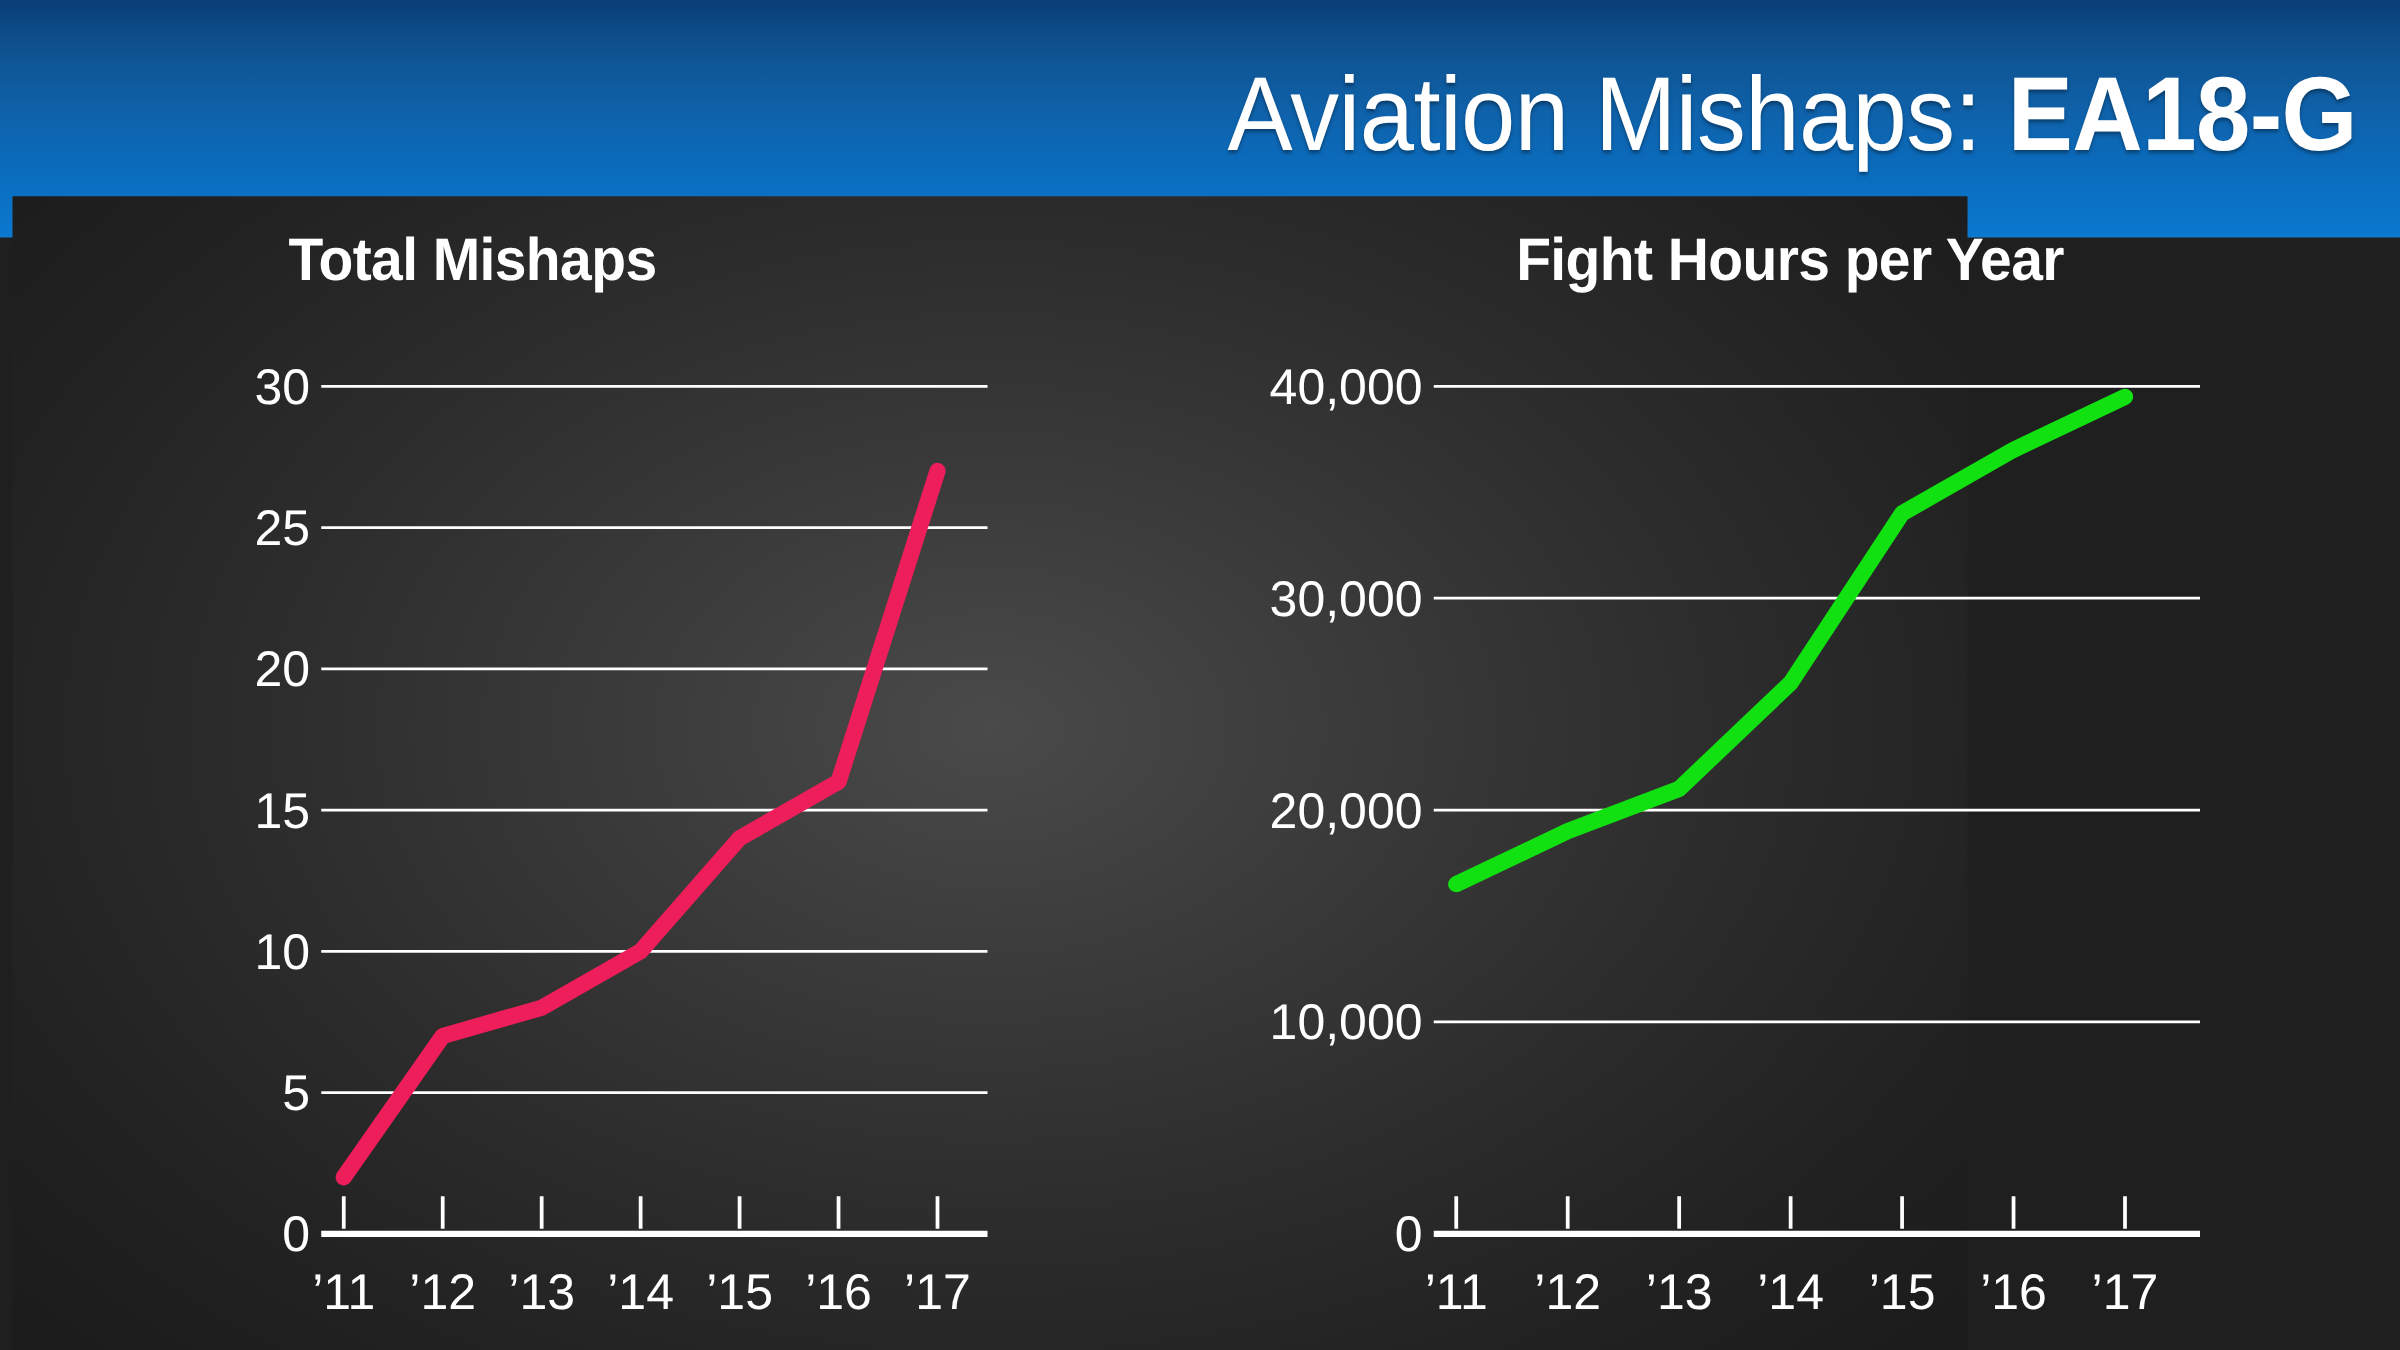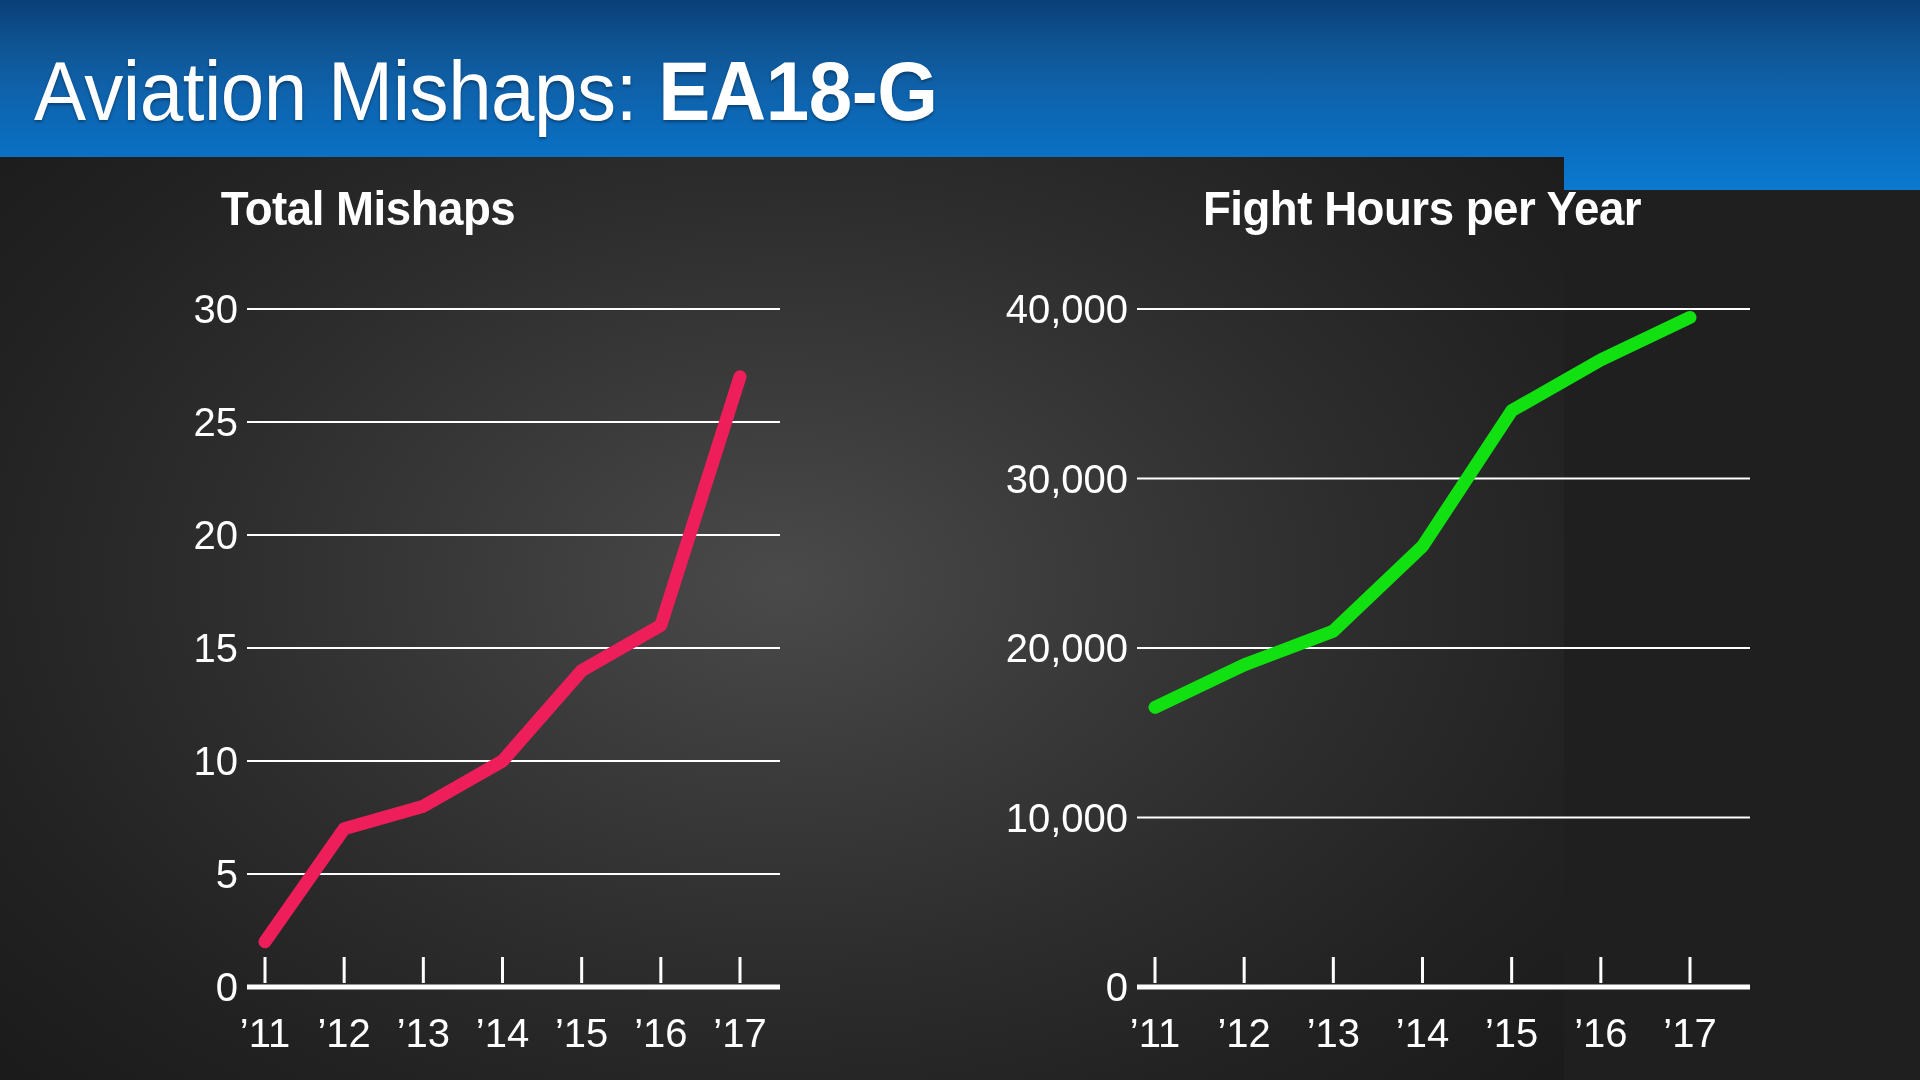"Aviation Mishaps: EA18-G" .titlebar { justify-content: flex-start -> flex-end }
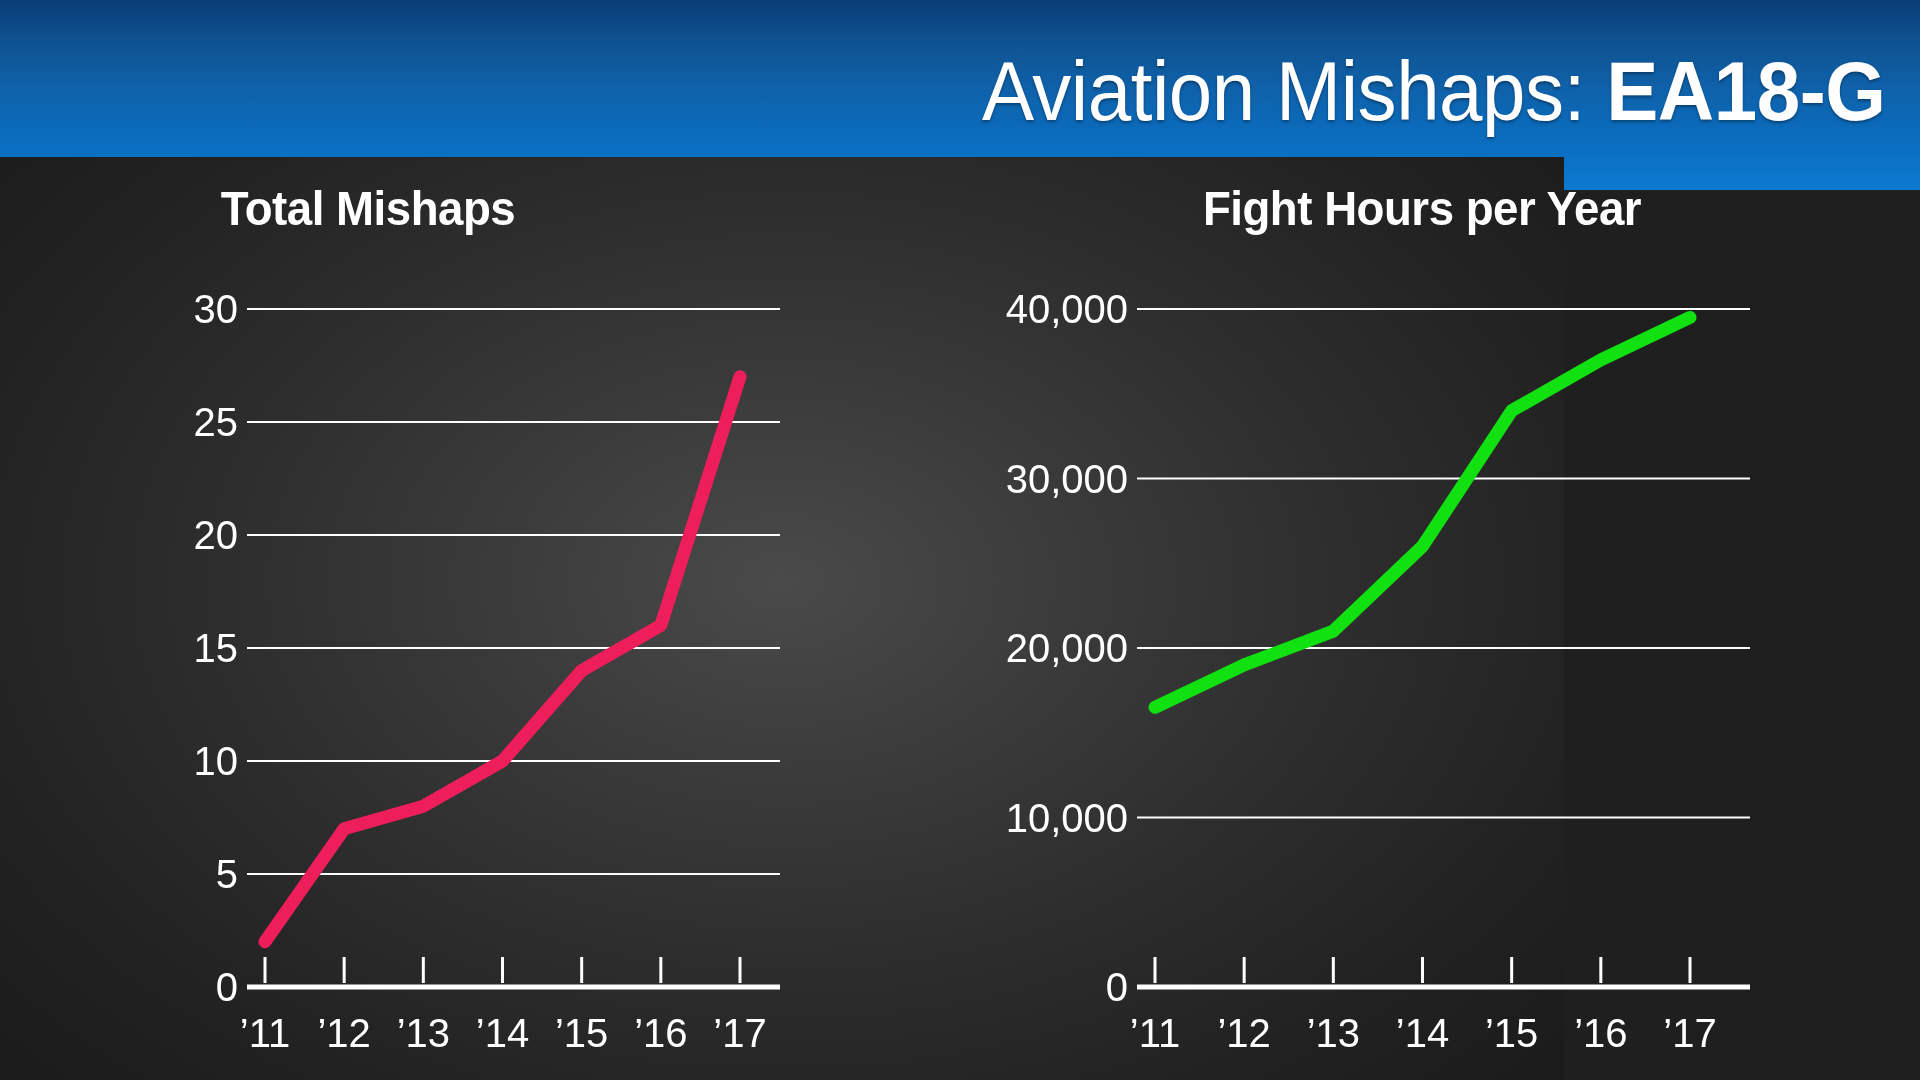"Total Mishaps" .stage { left: 0 -> 10px }
